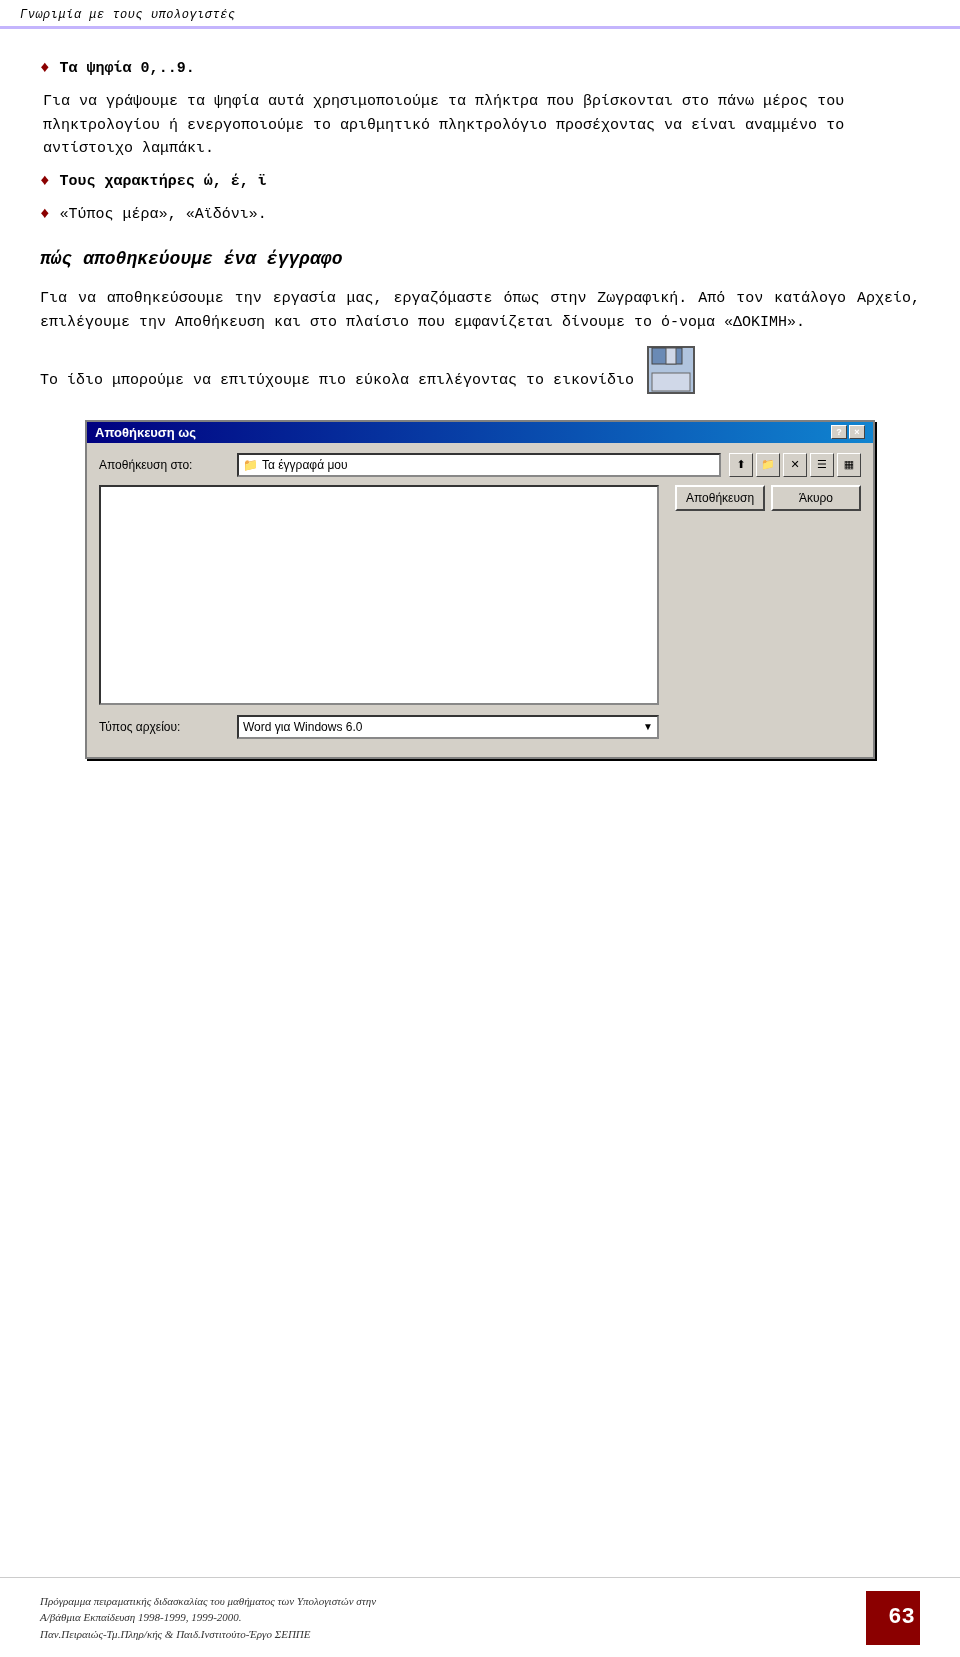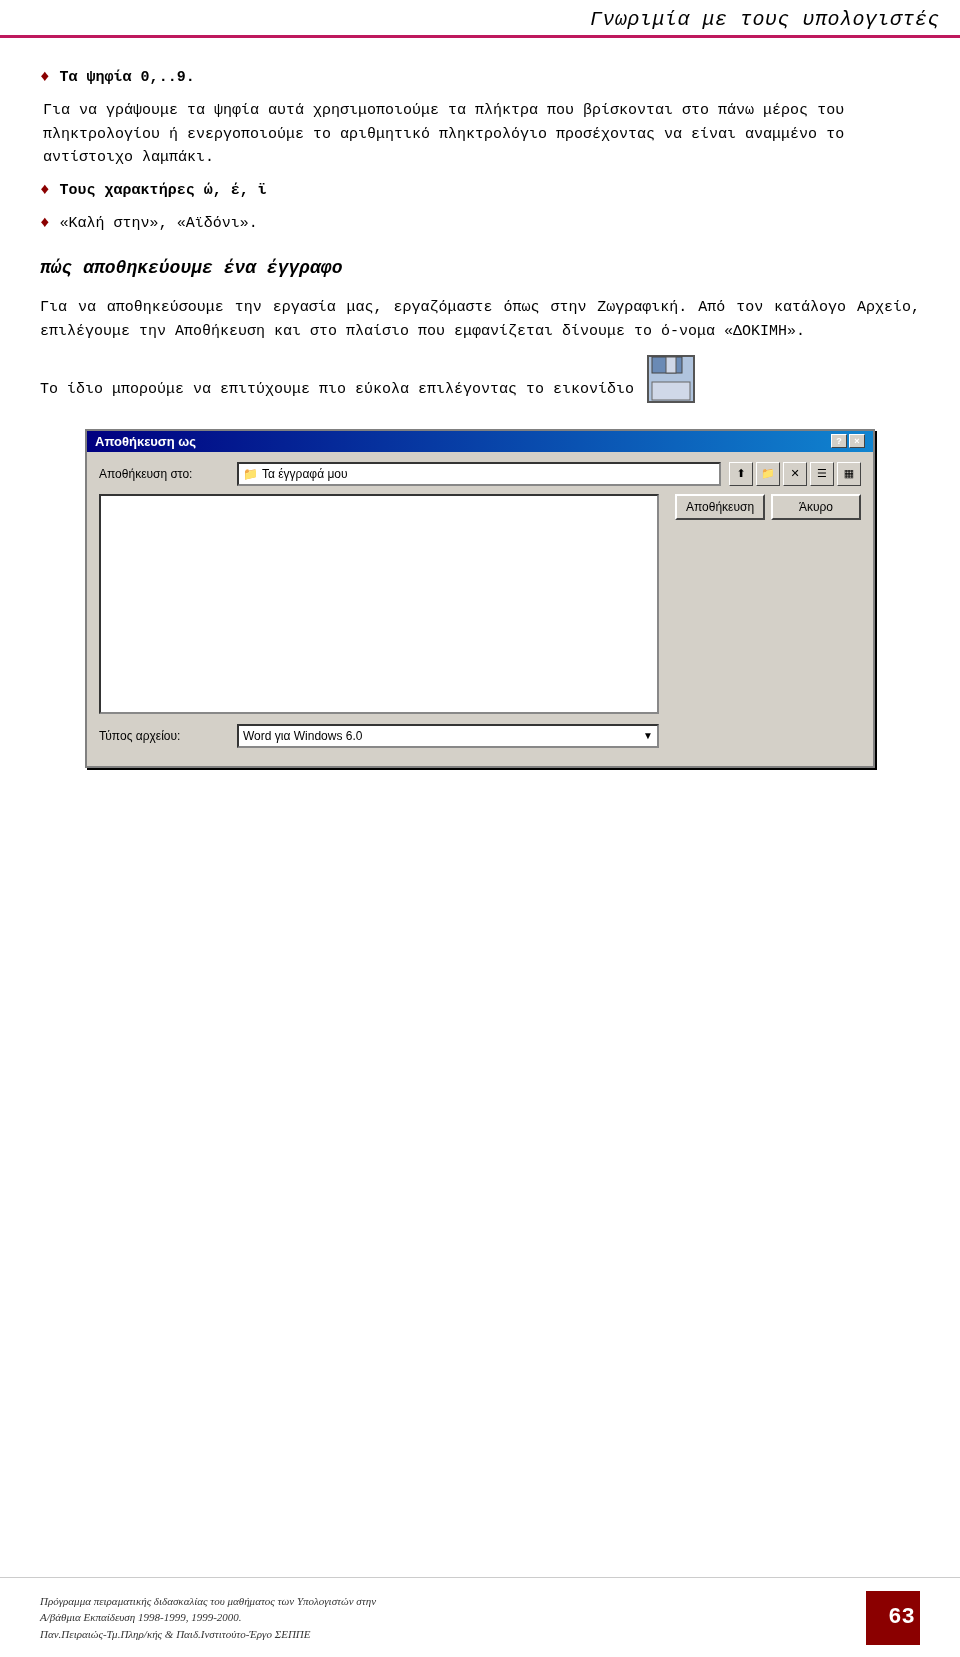"Γνωριμία με τους υπολογιστές" .header { border-bottom: 3px solid #be185d -> 3px solid #c4b5fd; font-size: 20px -> 12px; text-align: right -> none }
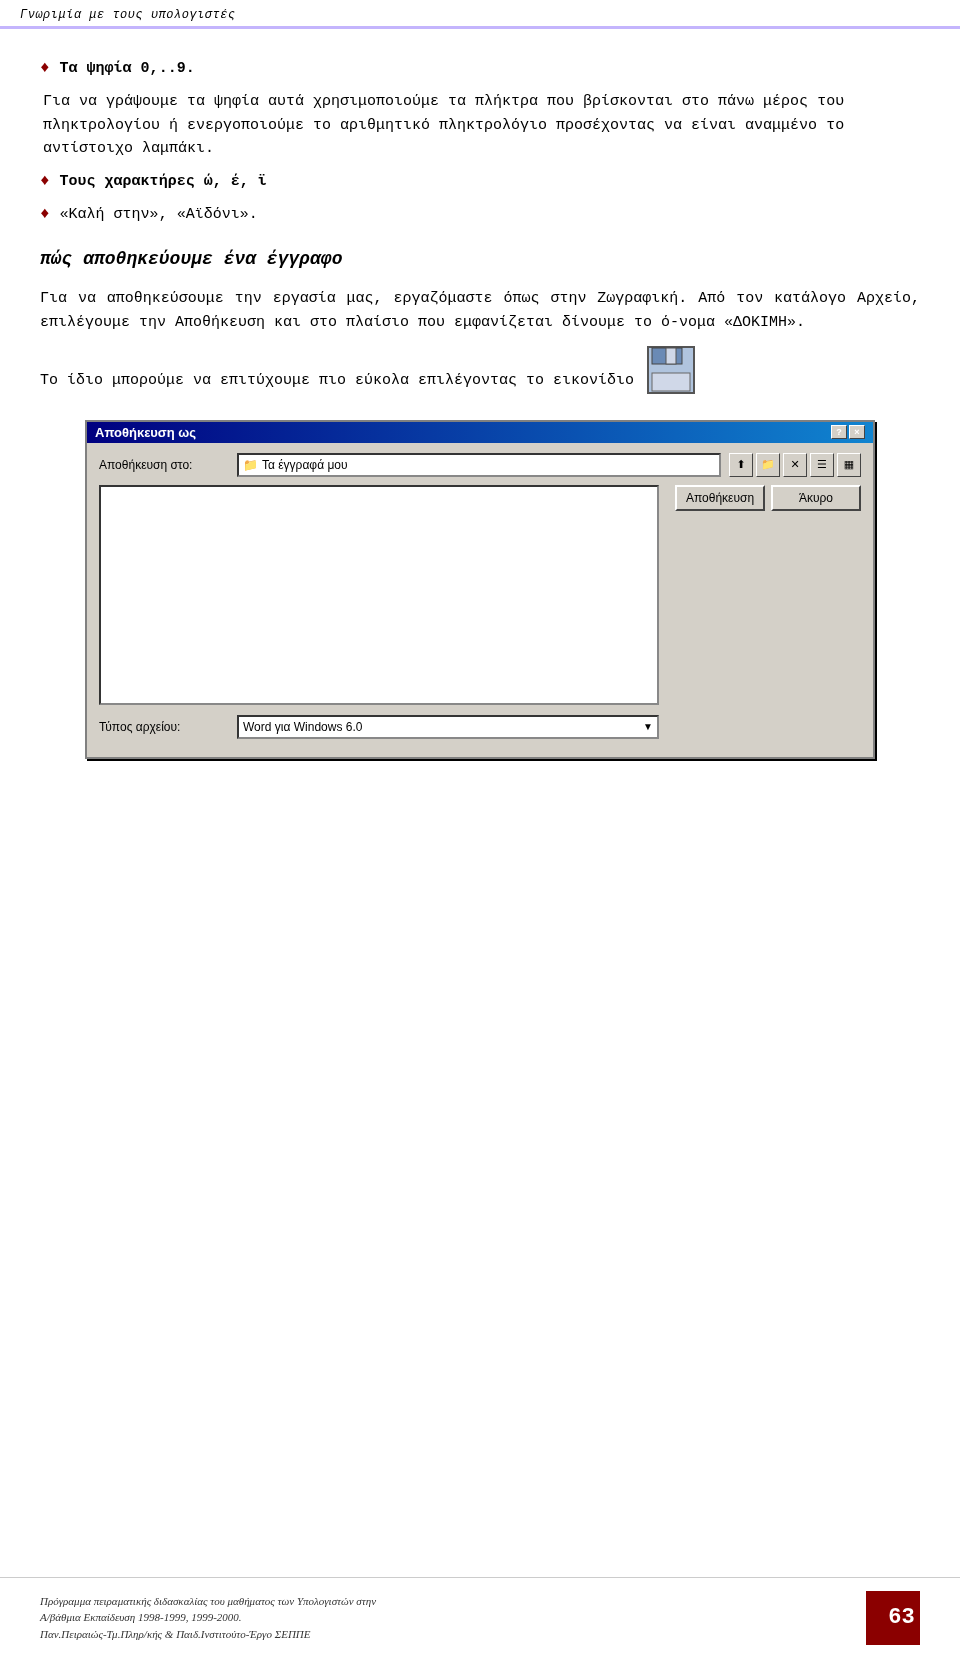"«Καλή στην», «Αϊδόνι»." span.bullet-text { text: Καλή στην -> Τύπος μέρα }
